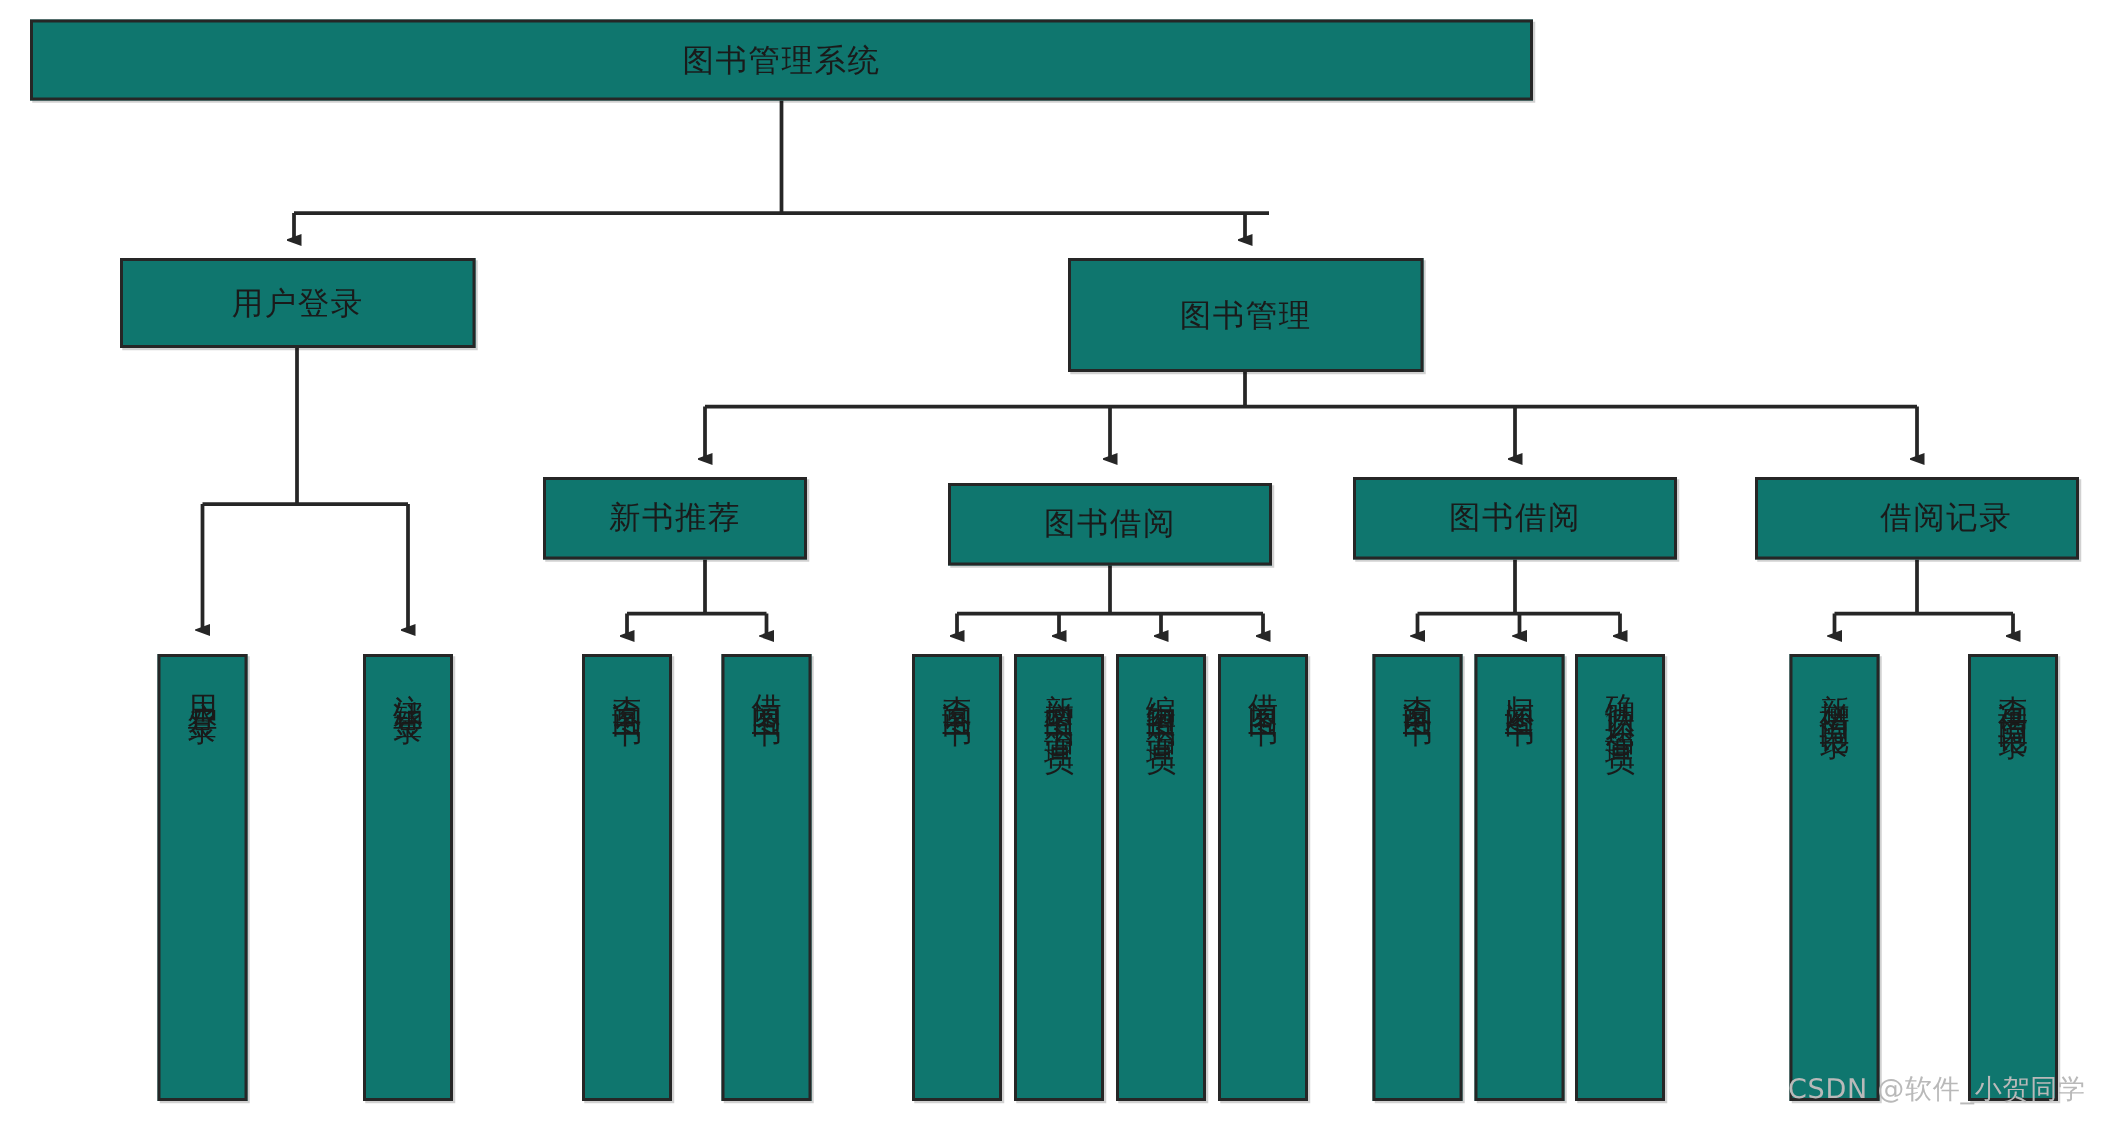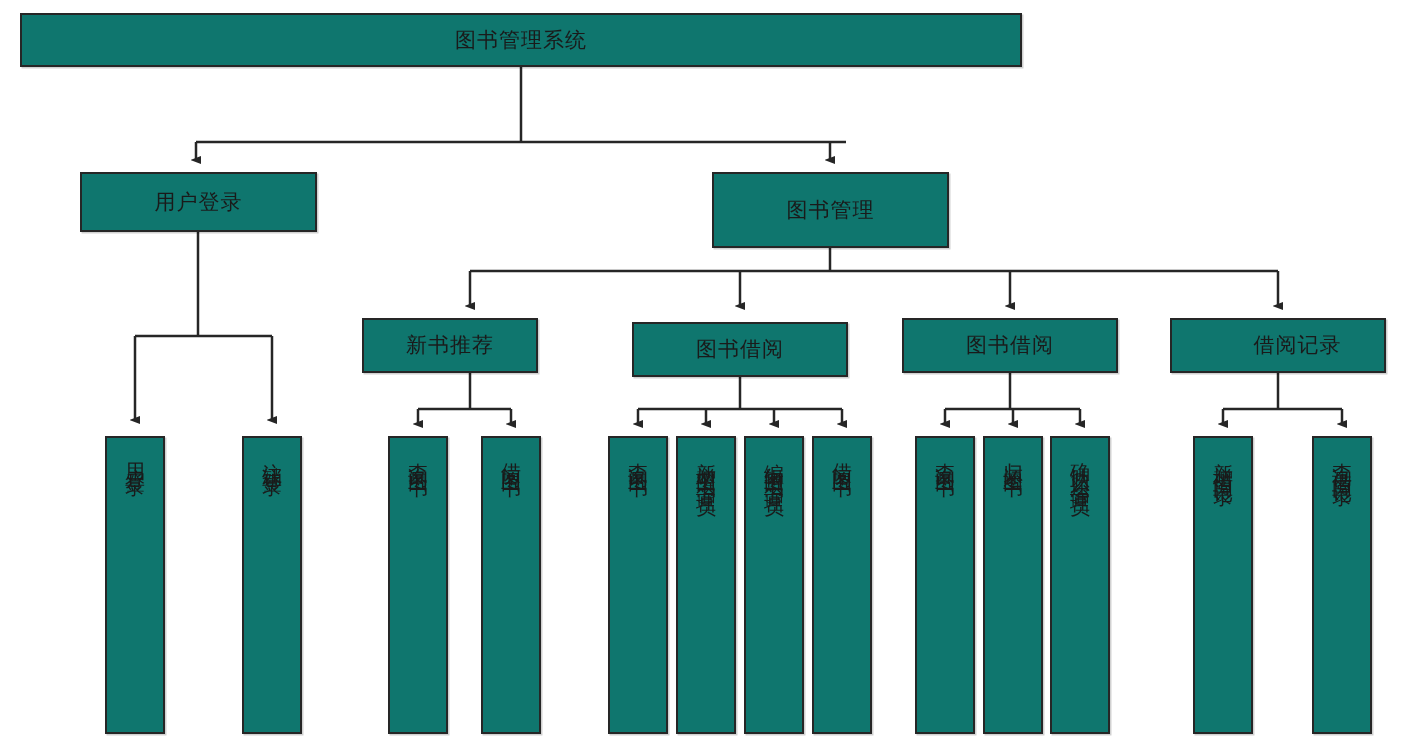"CSDN @软件_小贺同学" div.watermark { html: none -> <div>CSDN @软件_小贺同学</div> }
